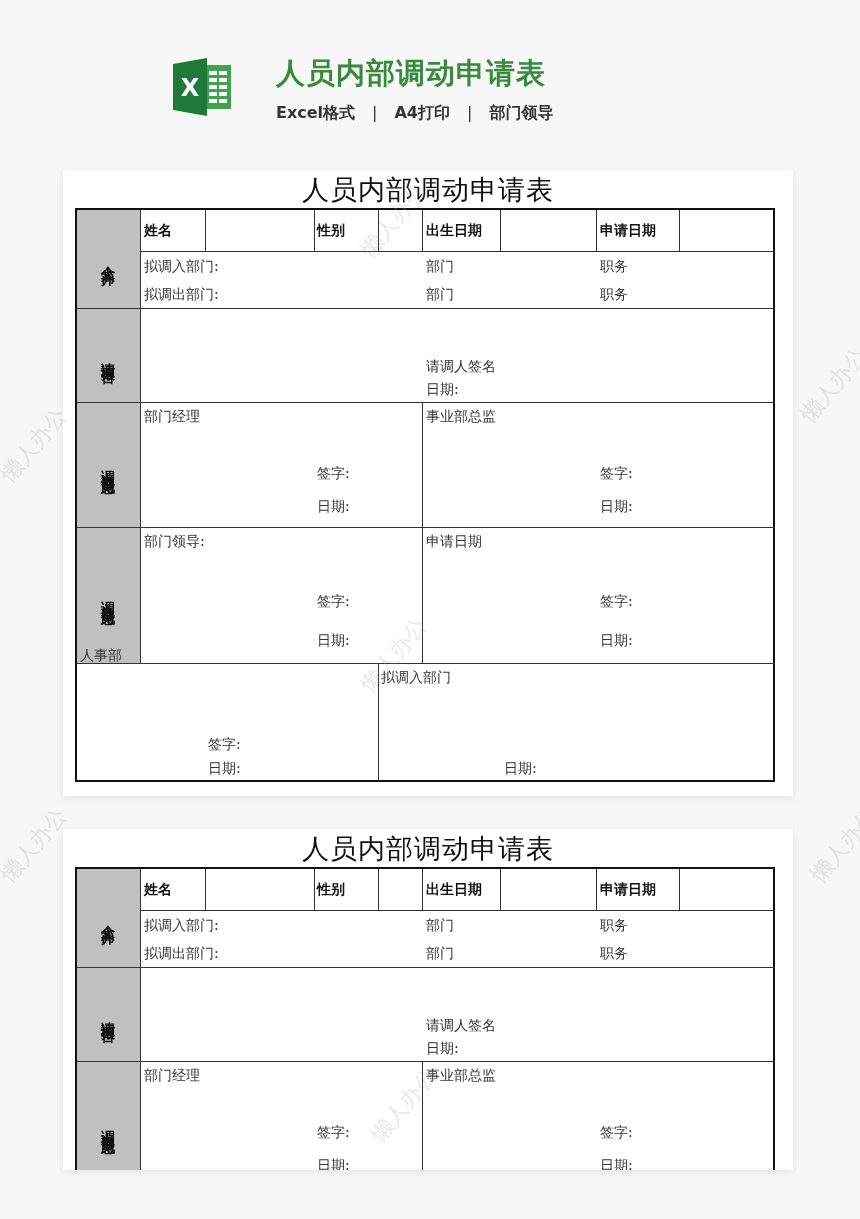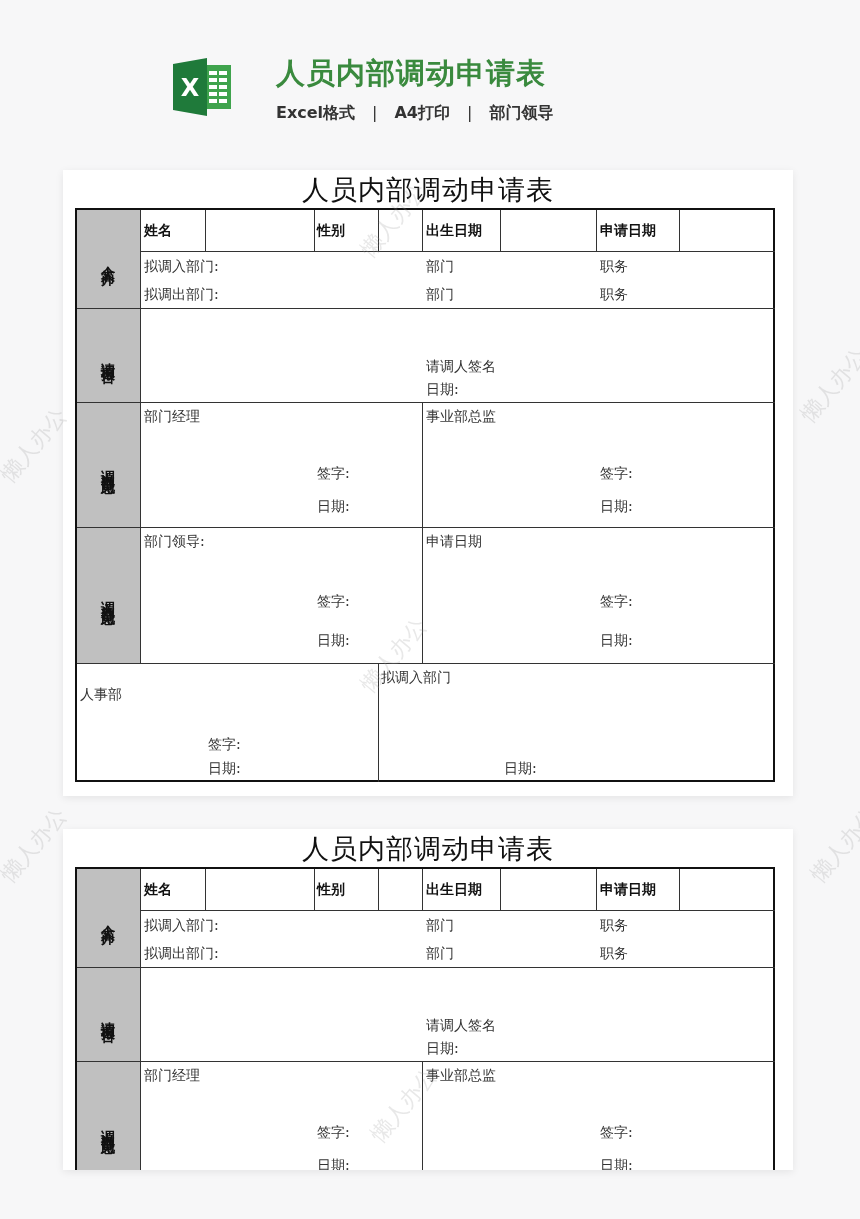"人事部" span.txt { top: 476px -> 437px }
